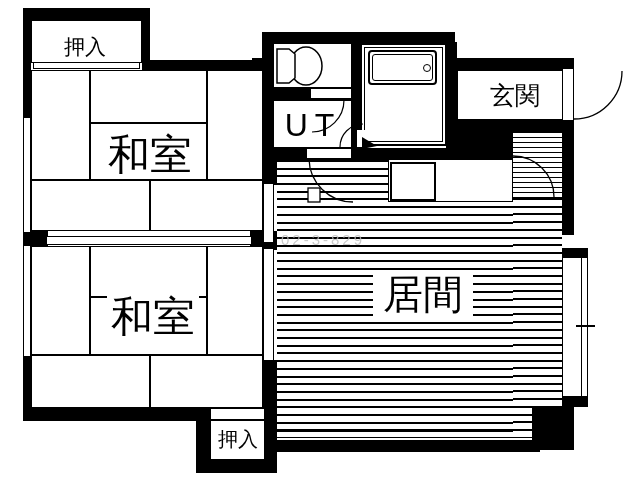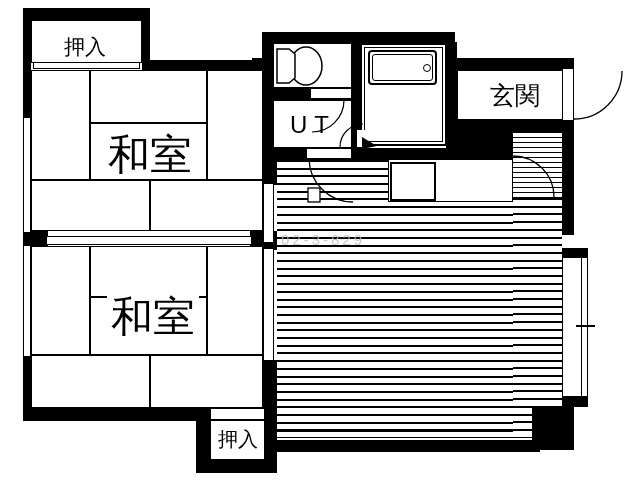"UT" div.lbl { font-size: 24px -> 32px }
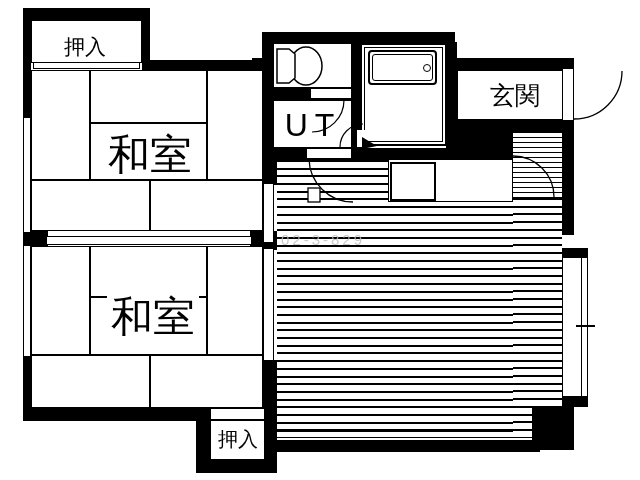"居間" div.lbl { html: none -> <div>居間</div> }
